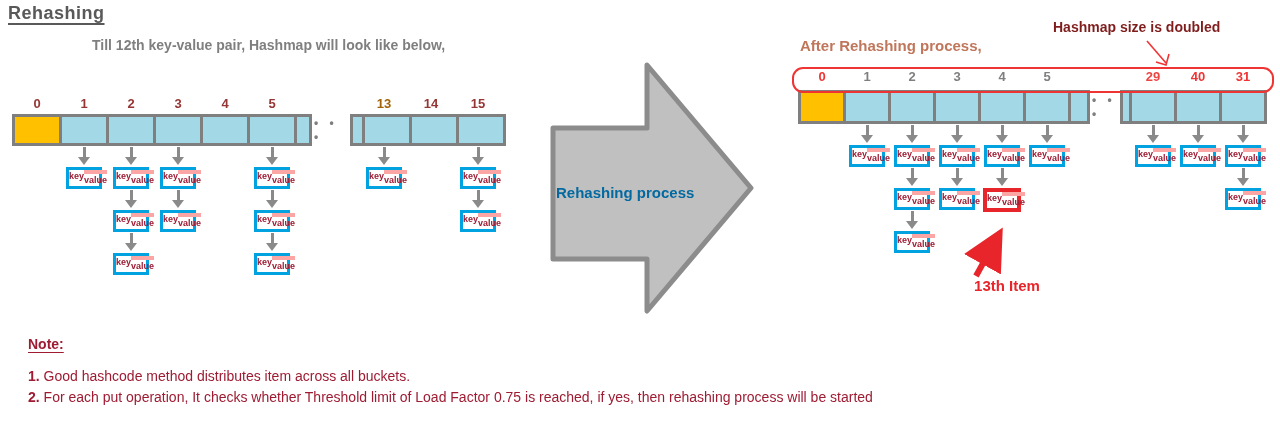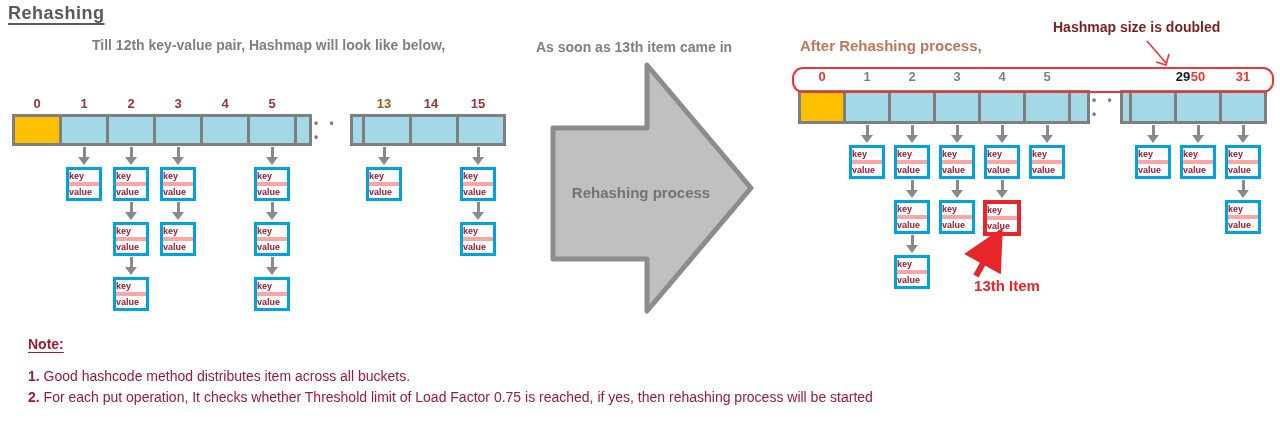"As soon as 13th item" div.abs { html: <div>As soon as 13th item came in</div> -> none }
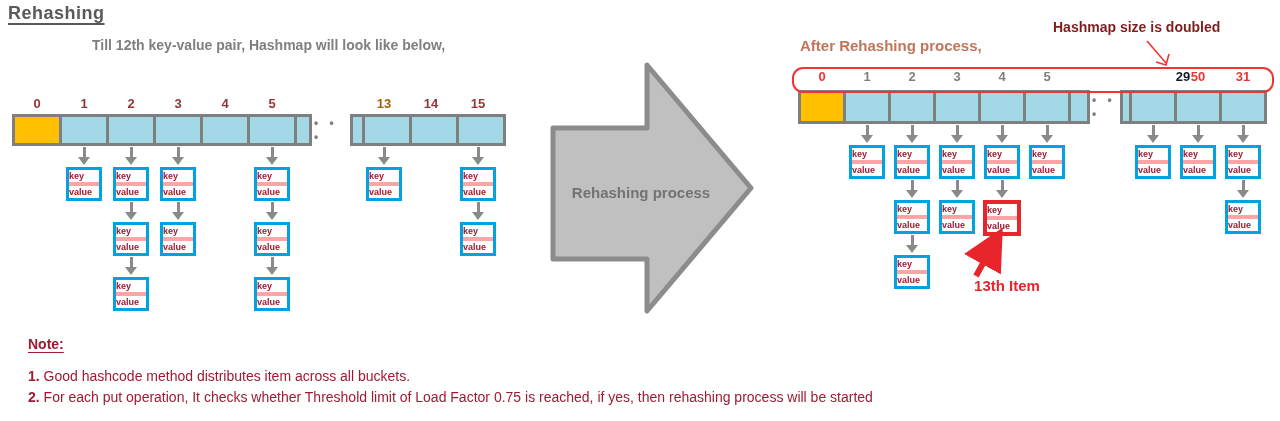"29" span.idx { color: #0f172a -> #ef4444; margin-left: 30px -> none }
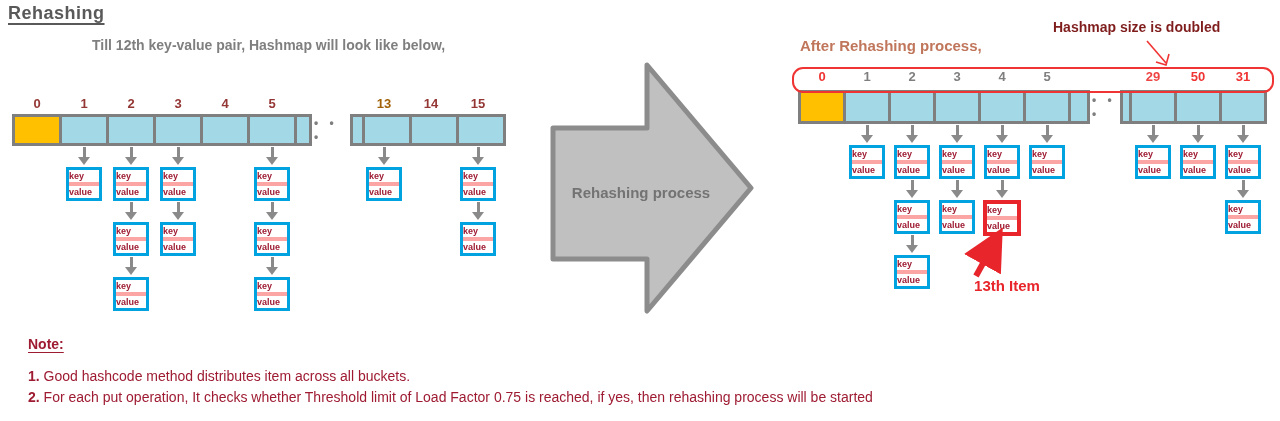"50" span.idx { text: 50 -> 40 }
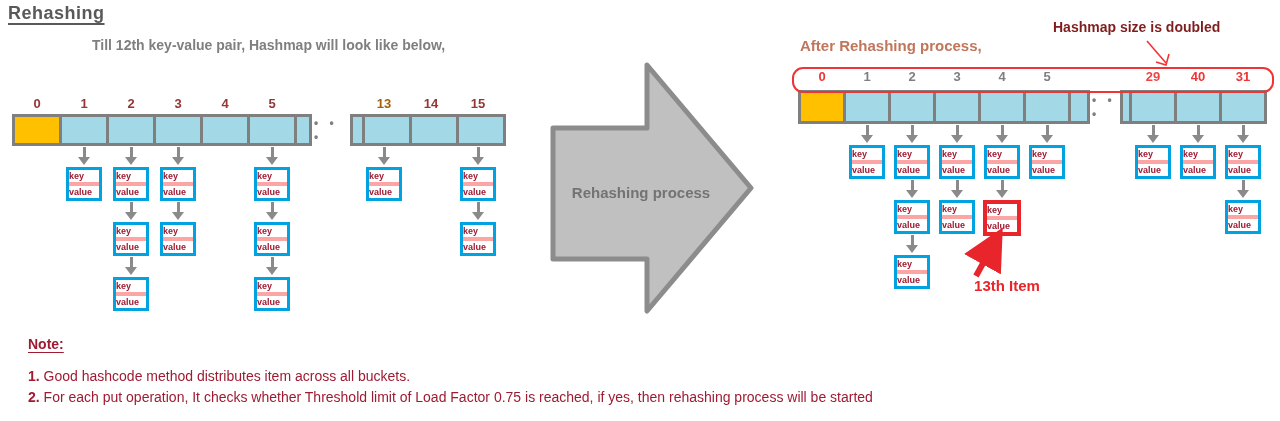"key" .kv { flex-direction: column -> row }
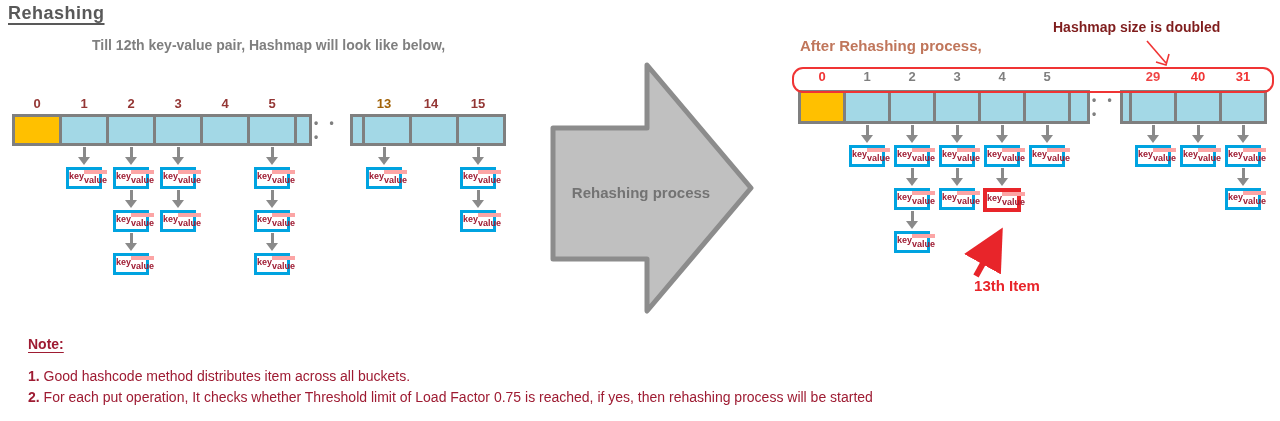"Rehashing process" .arrow-label { color: #737373 -> #0369a1; text-align: center -> left }
